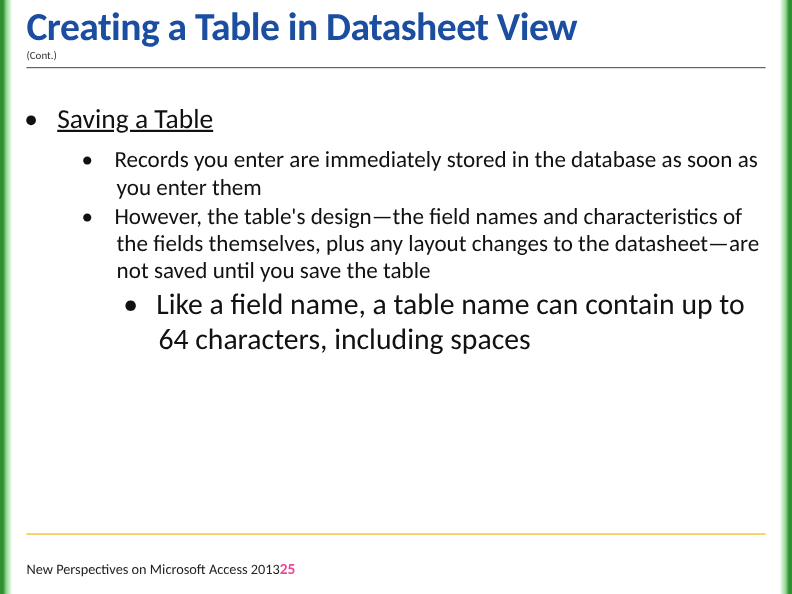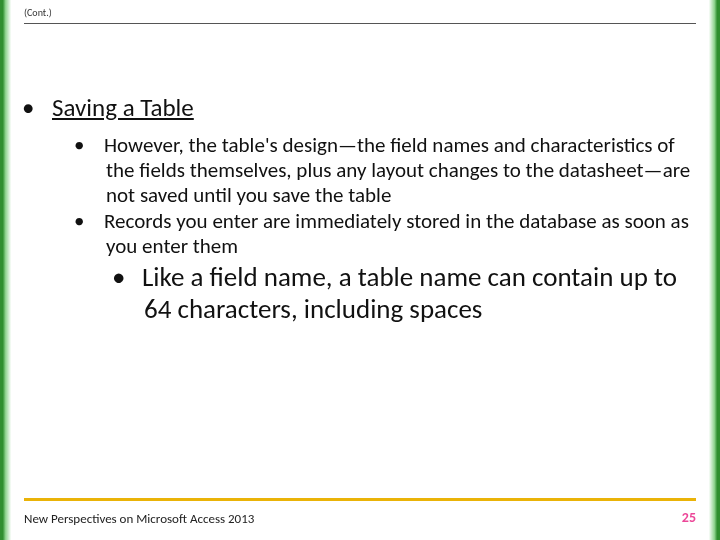"Creating a Table in Datasheet" div.title { html: none -> <div>Creating a Table in Datasheet View</div> }
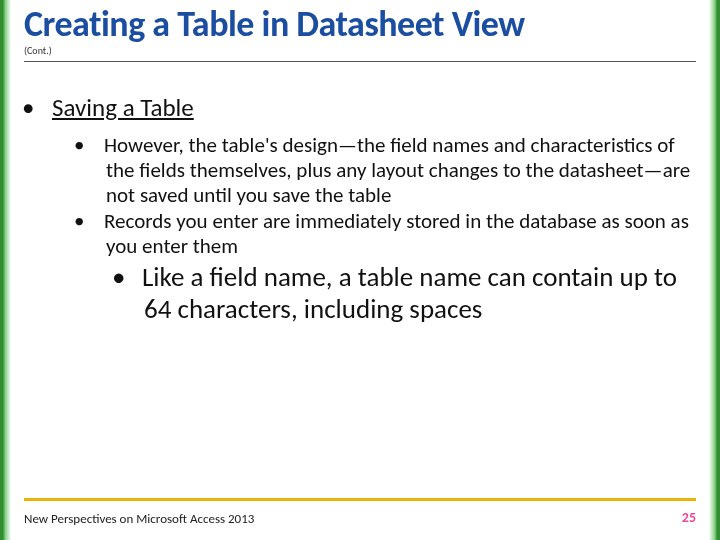"• However, the table's design—the" div.lvl2 { order: before "• Records you enter are" -> after "• Records you enter are" }
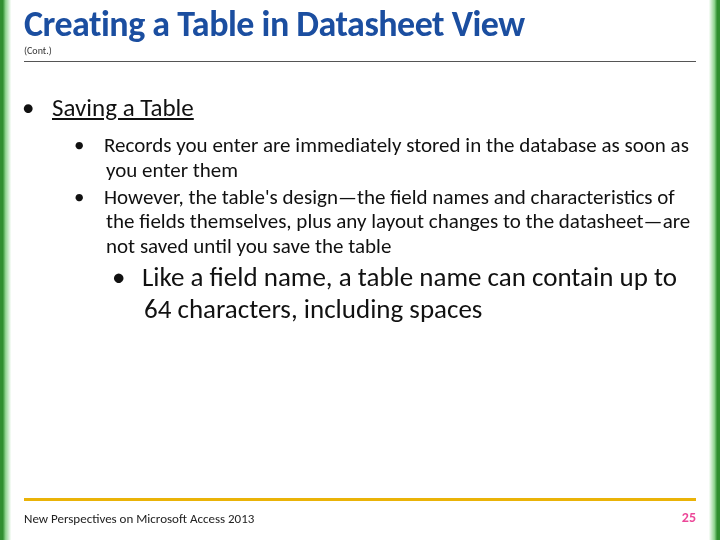"New Perspectives on Microsoft Access" .footer { border-top: 3px solid #eab308 -> 1px solid #eab308; justify-content: space-between -> none; padding-top: 8px -> 23px }
